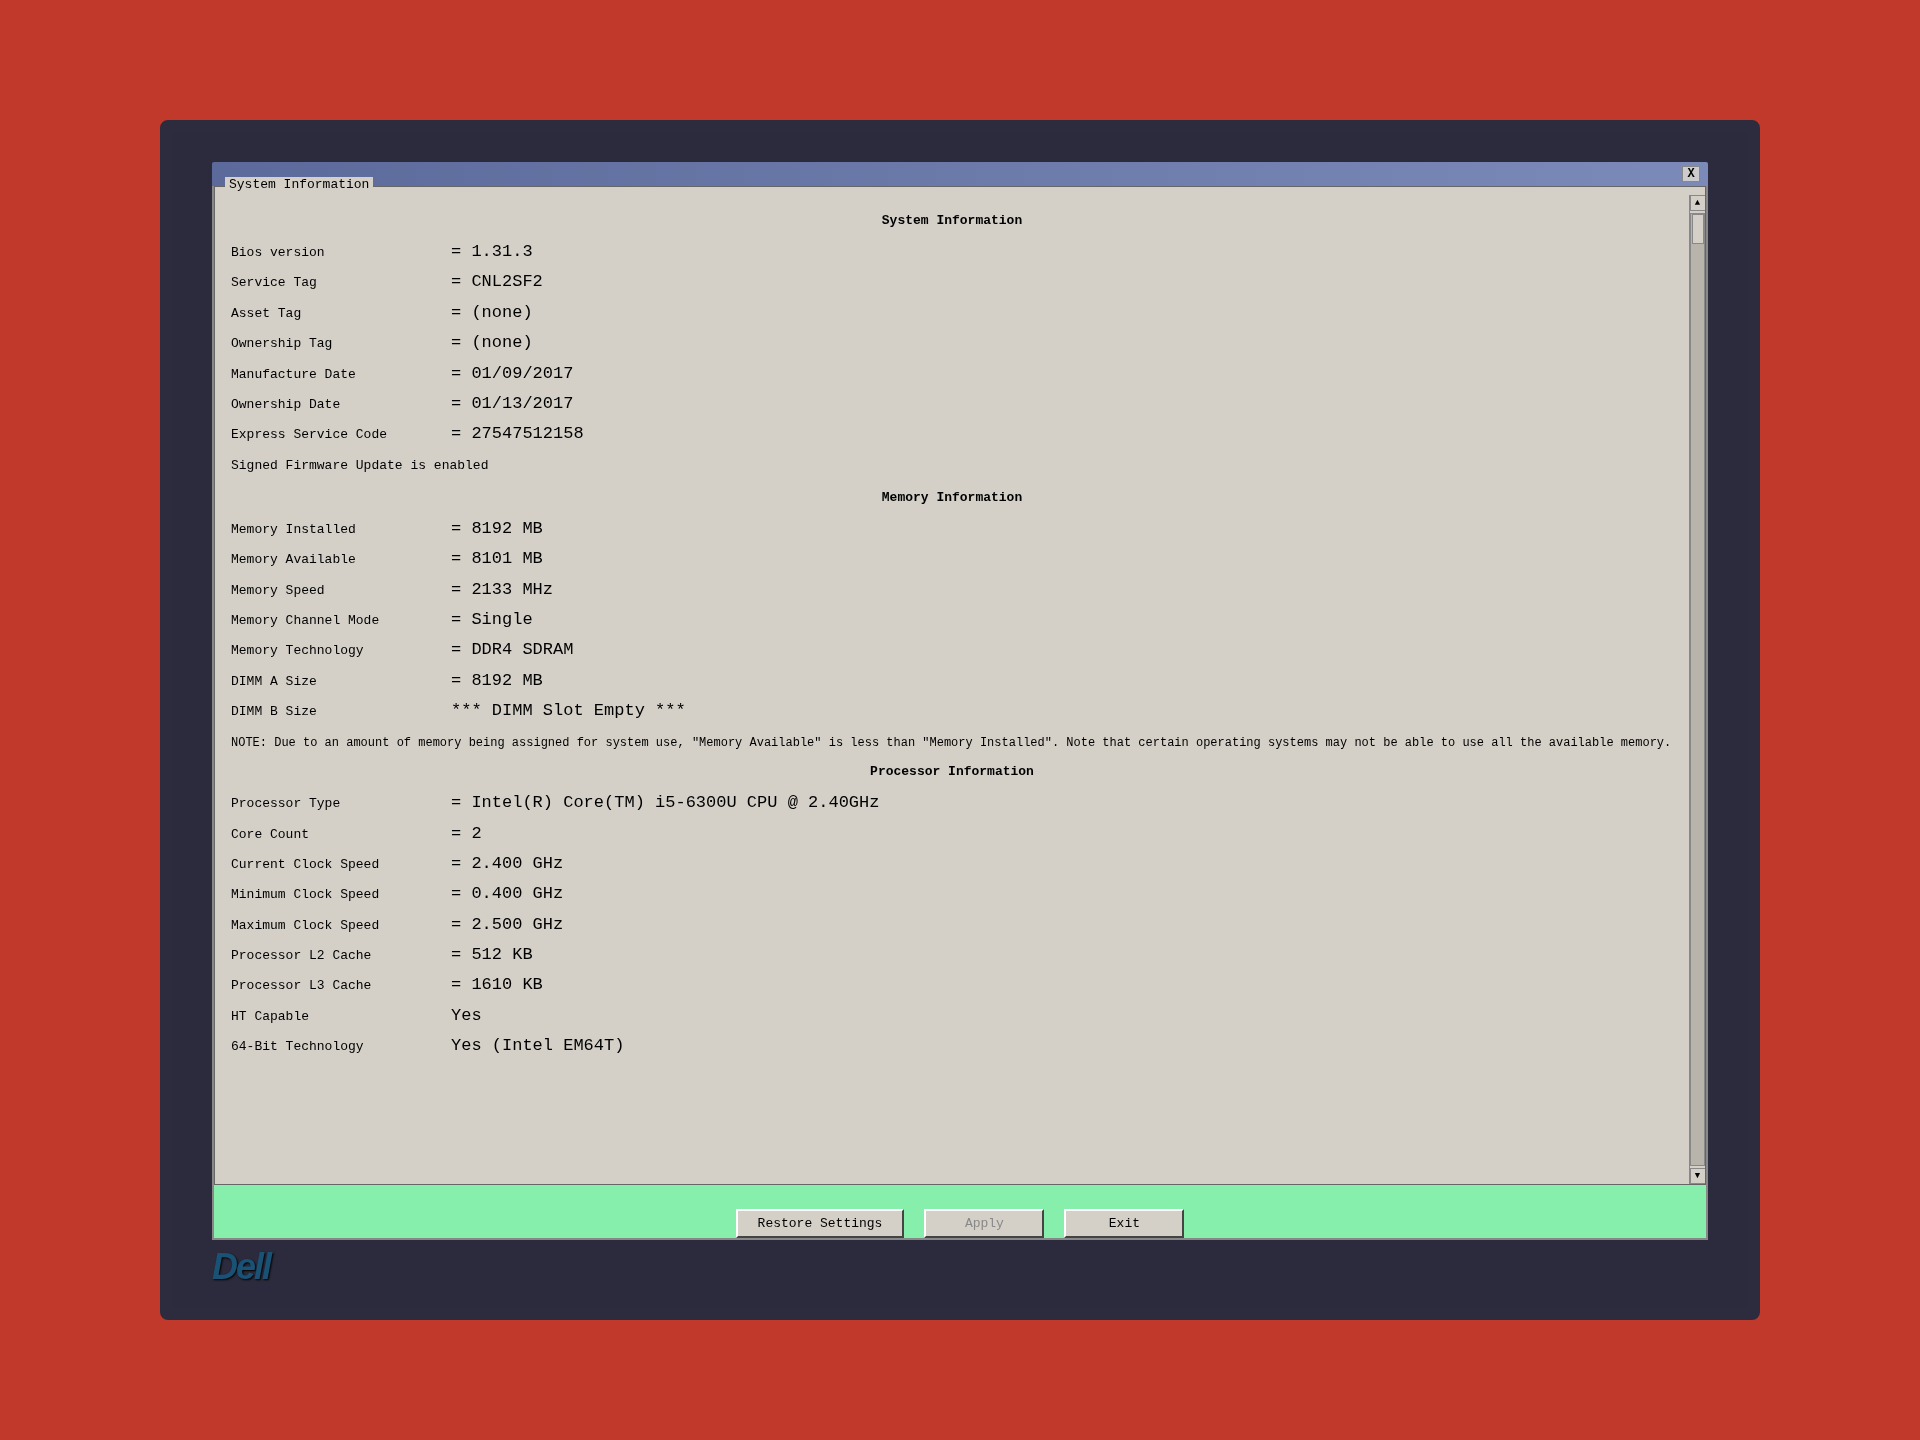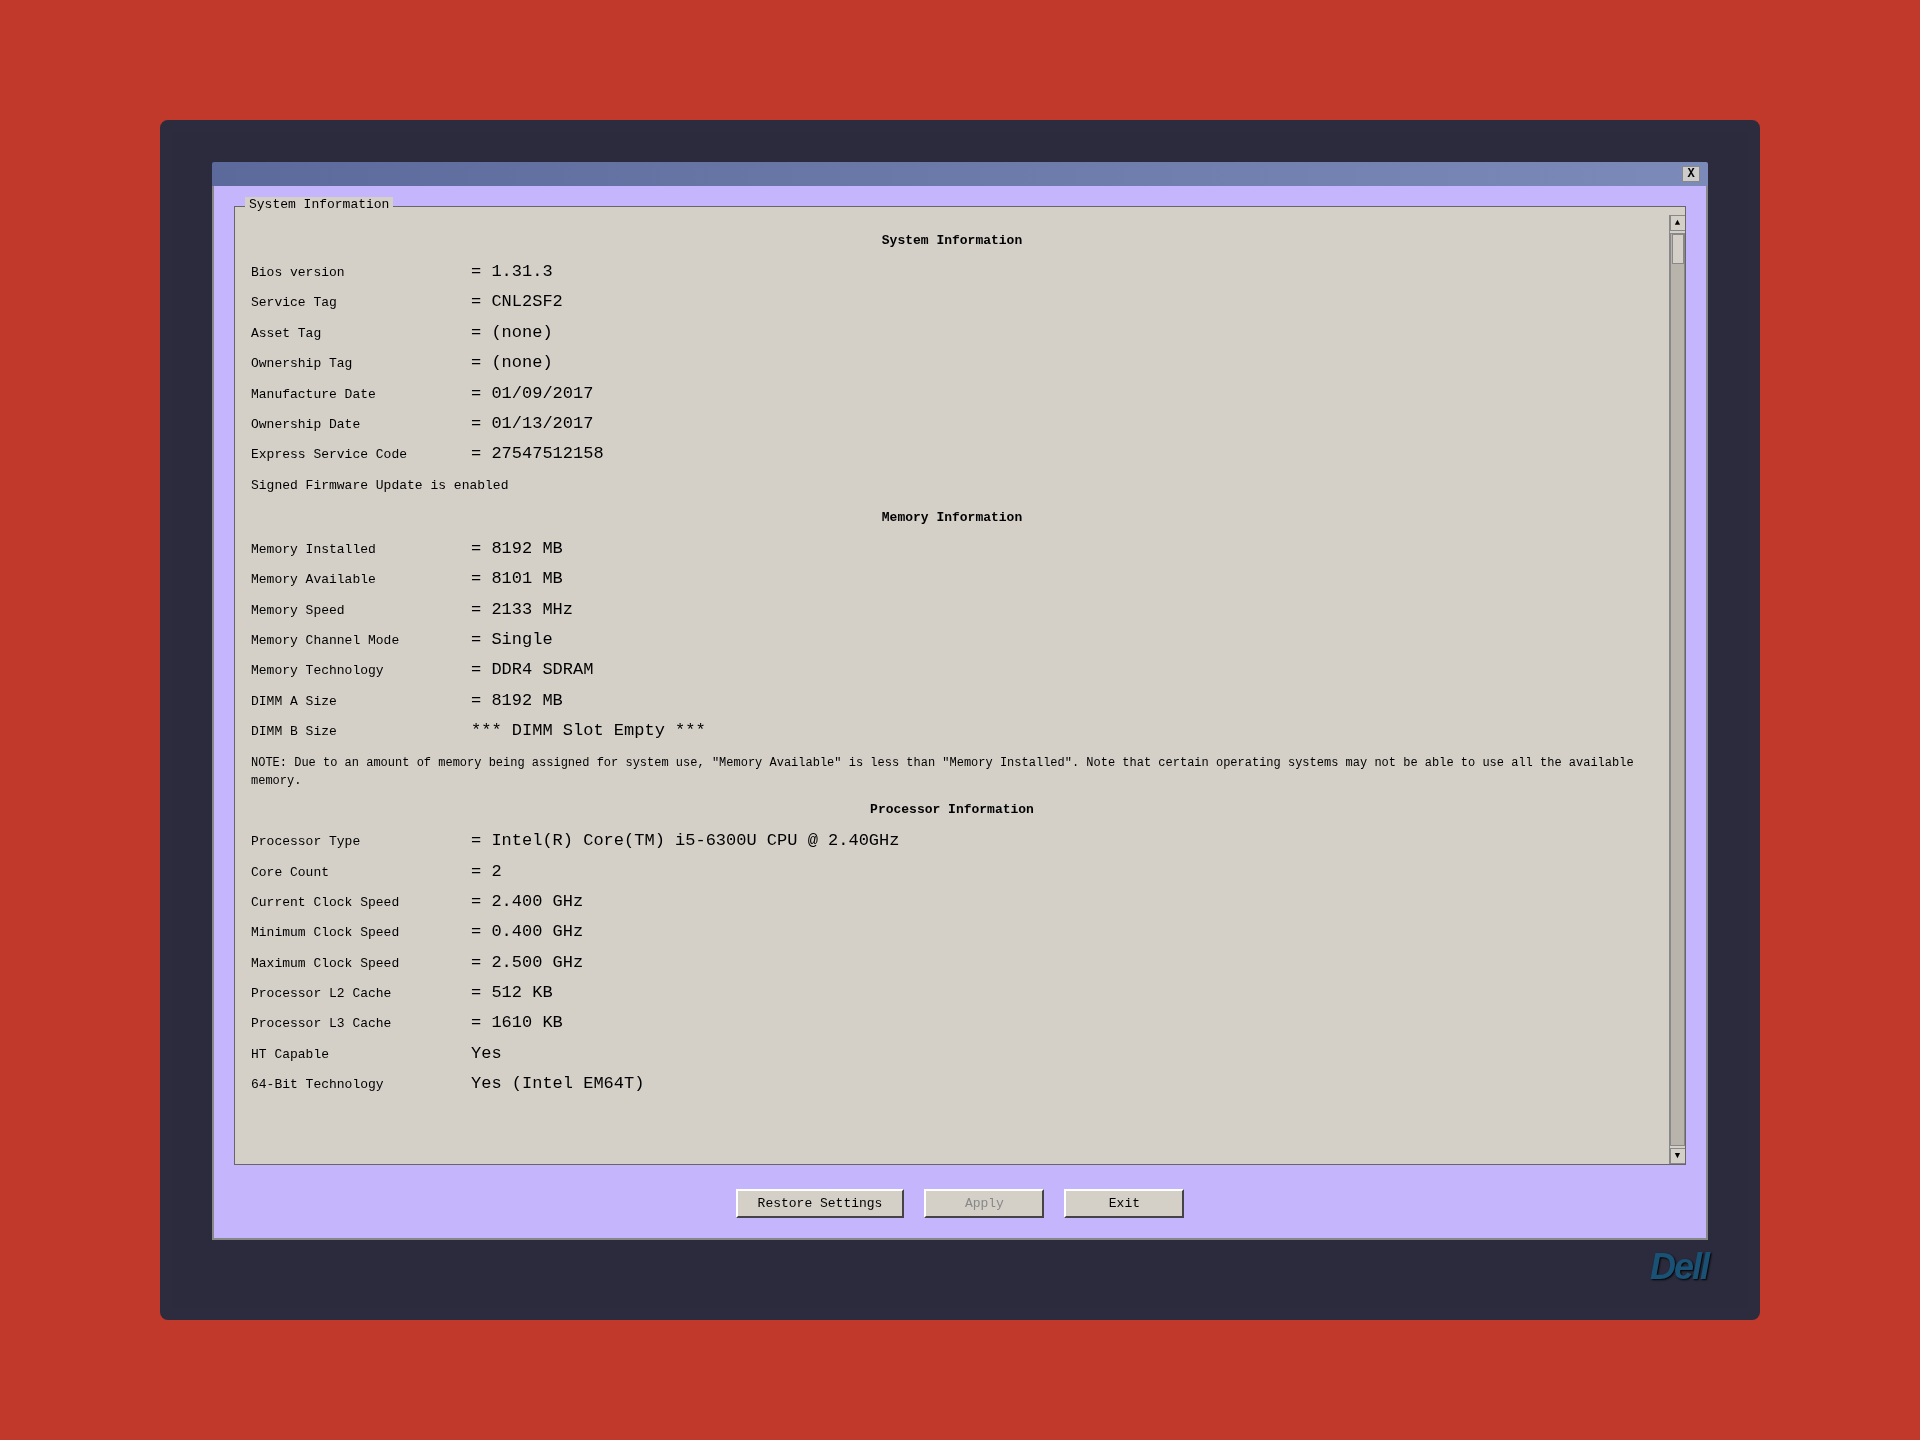"System Information" .dialog-container { background: #c4b5fd -> #86efac; padding: 20px -> none }
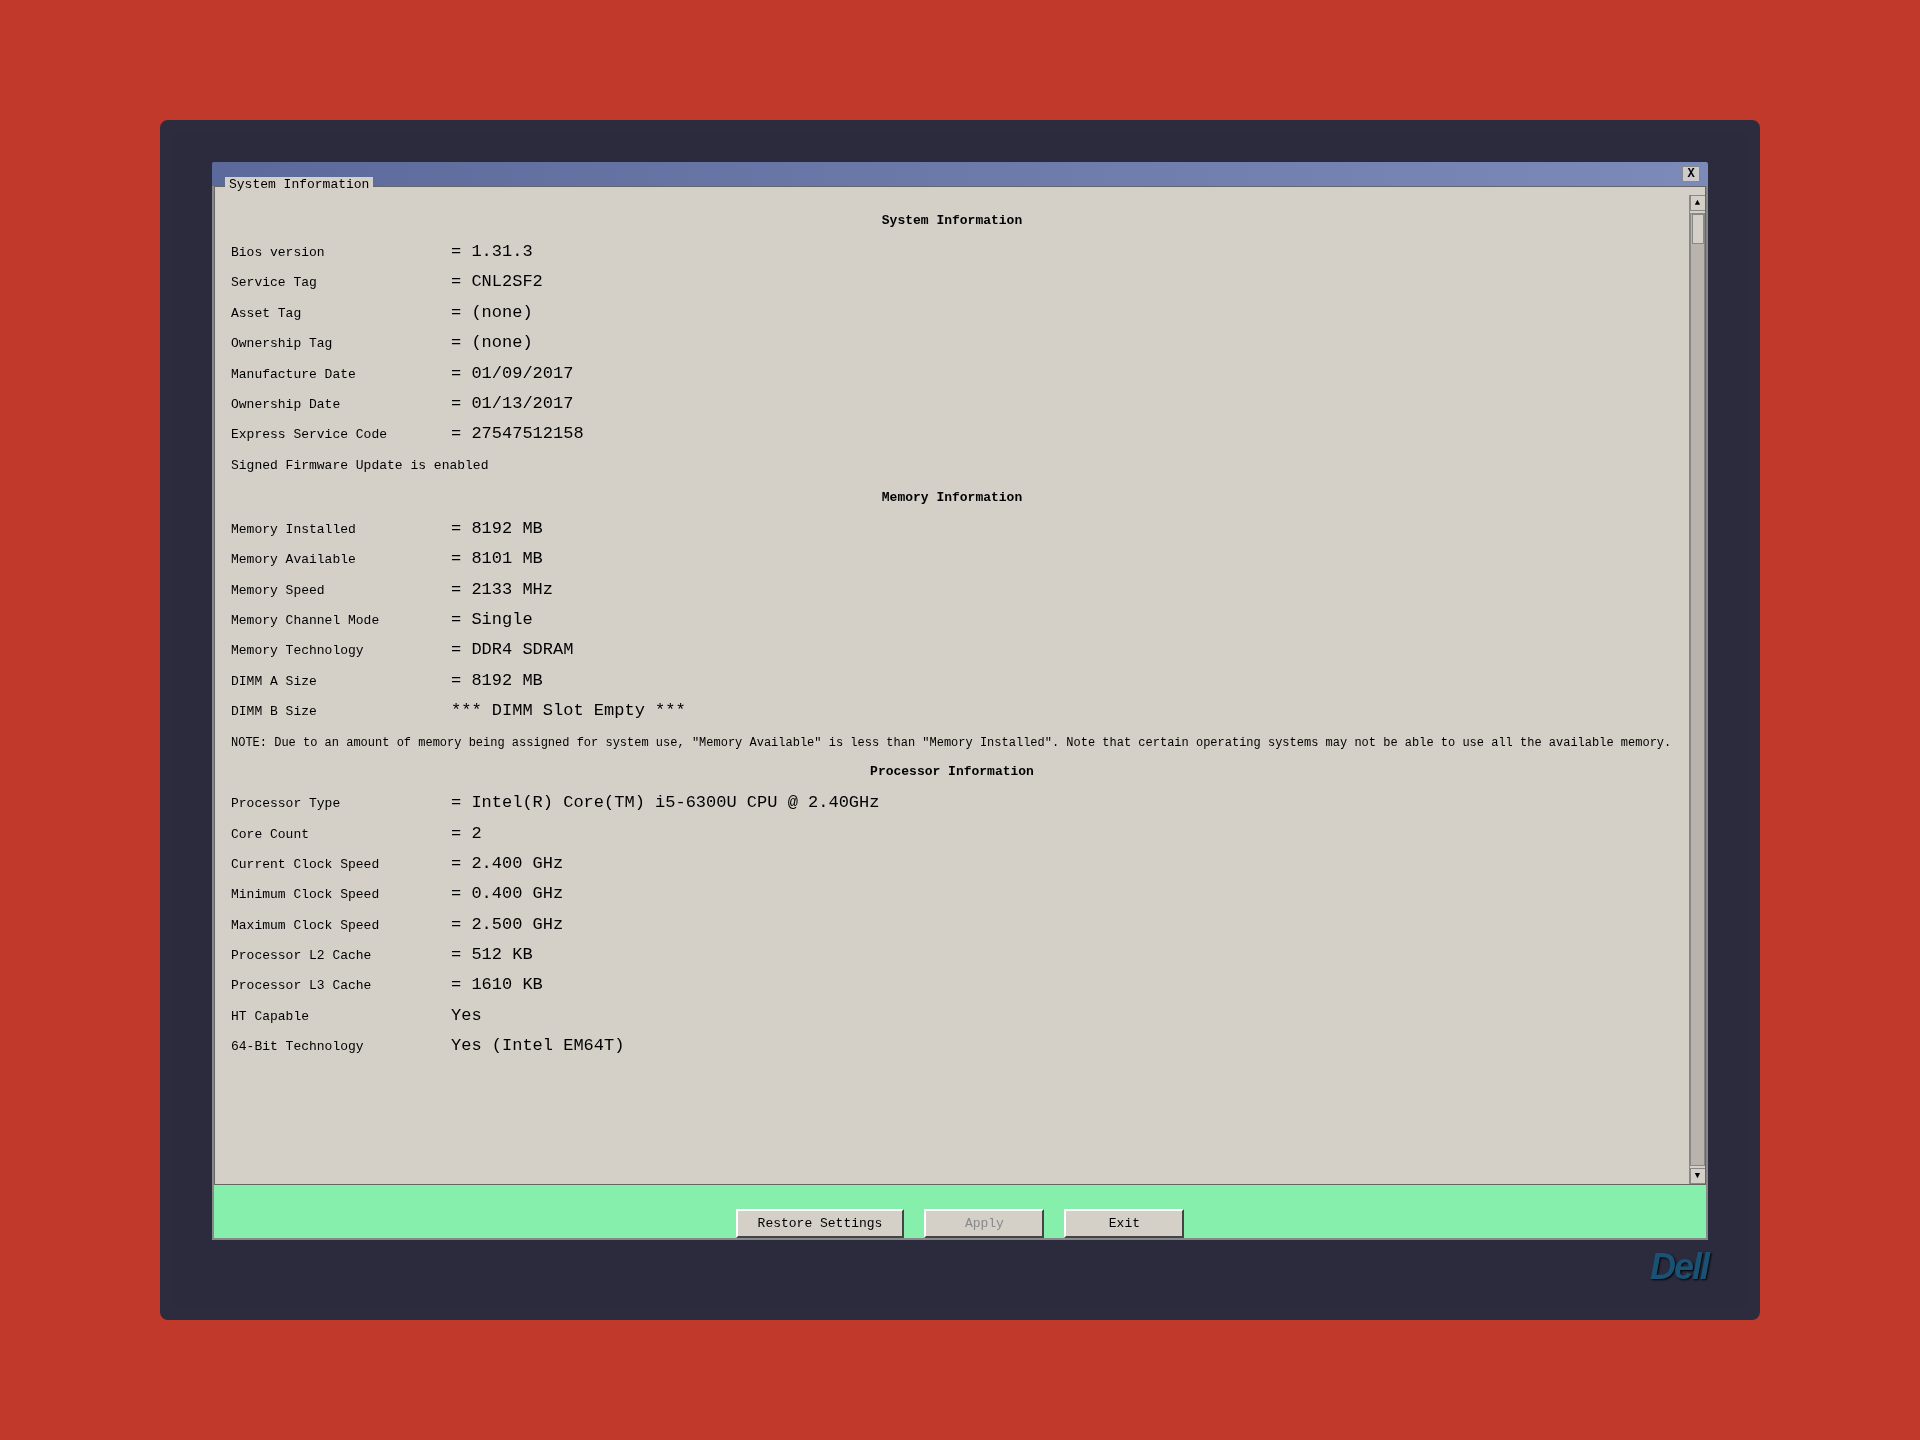"Dell" div { text-align: right -> left }
